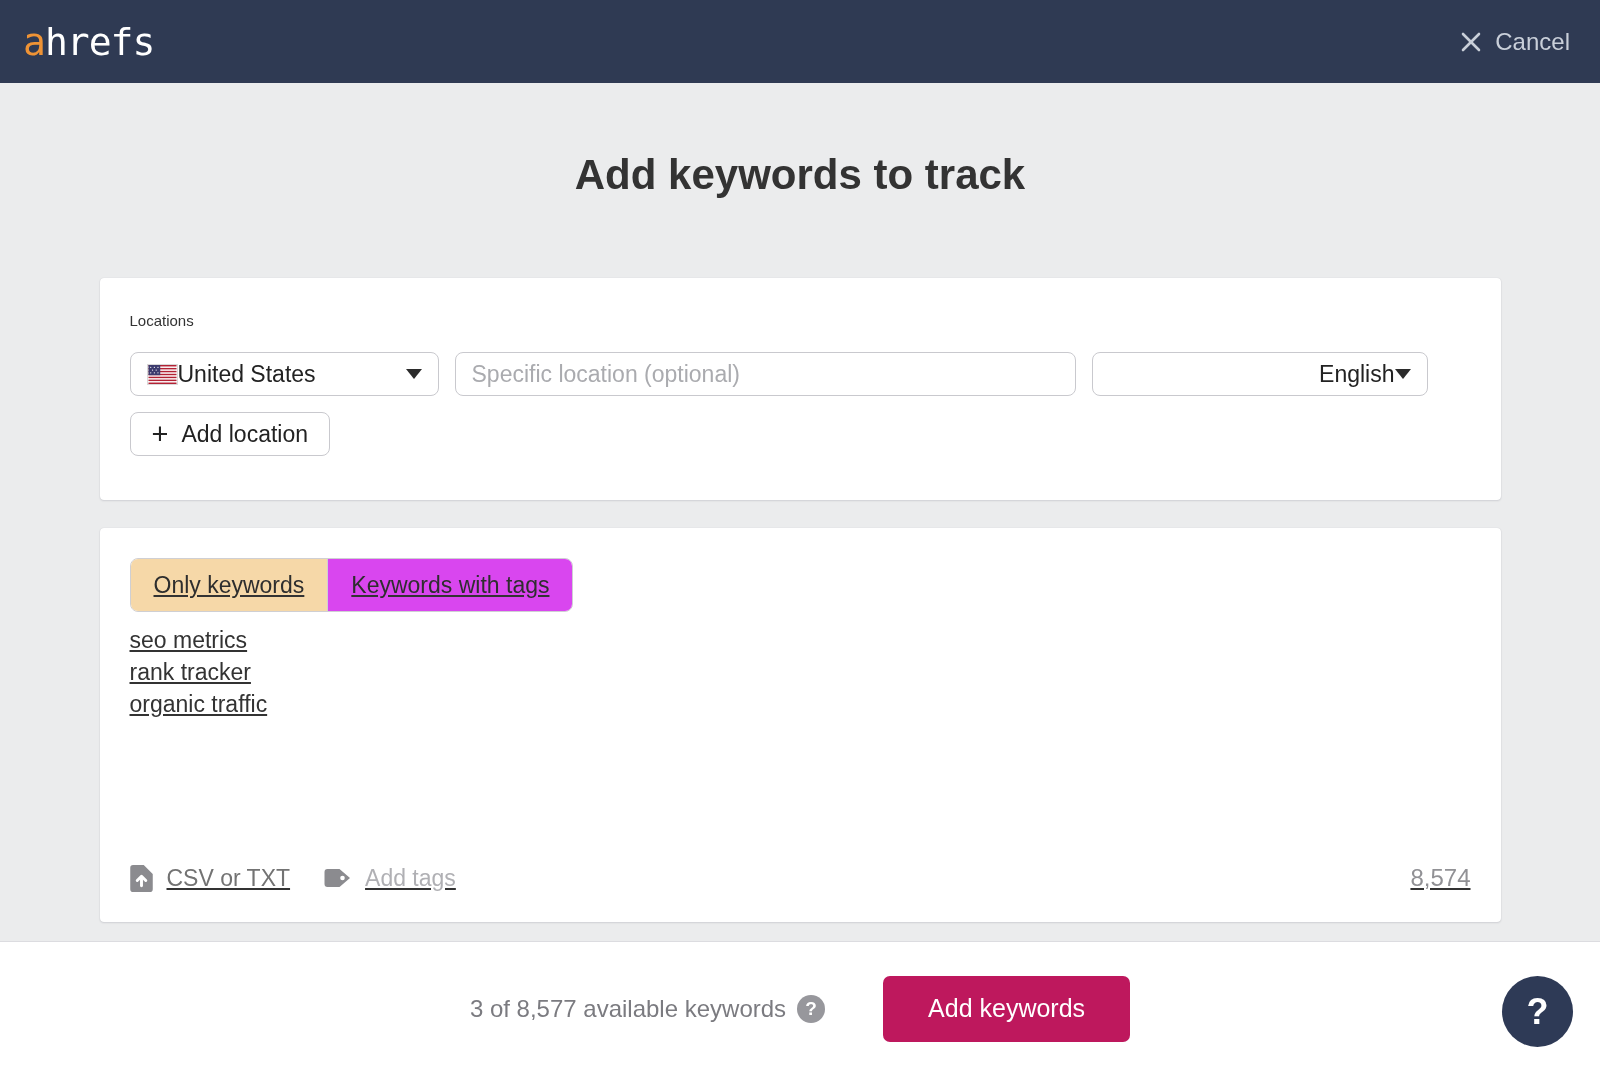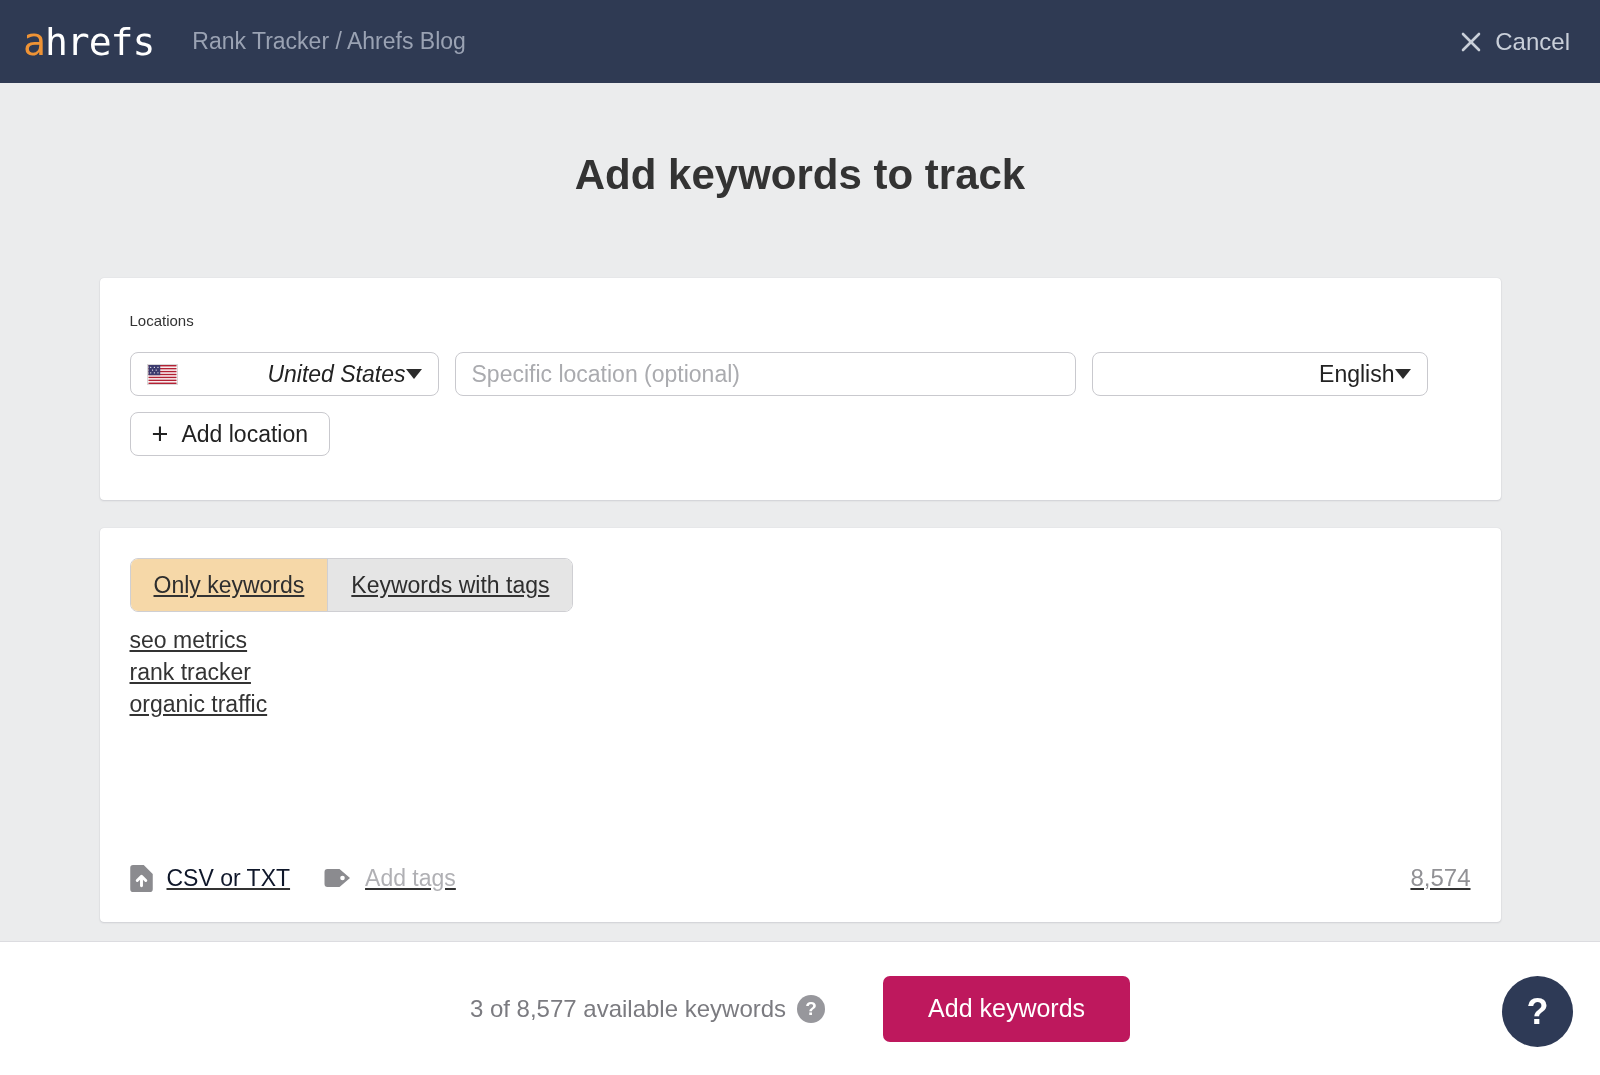"Rank Tracker / Ahrefs Blog" div.breadcrumb { html: <div>Rank Tracker / Ahrefs Blog</div> -> none }
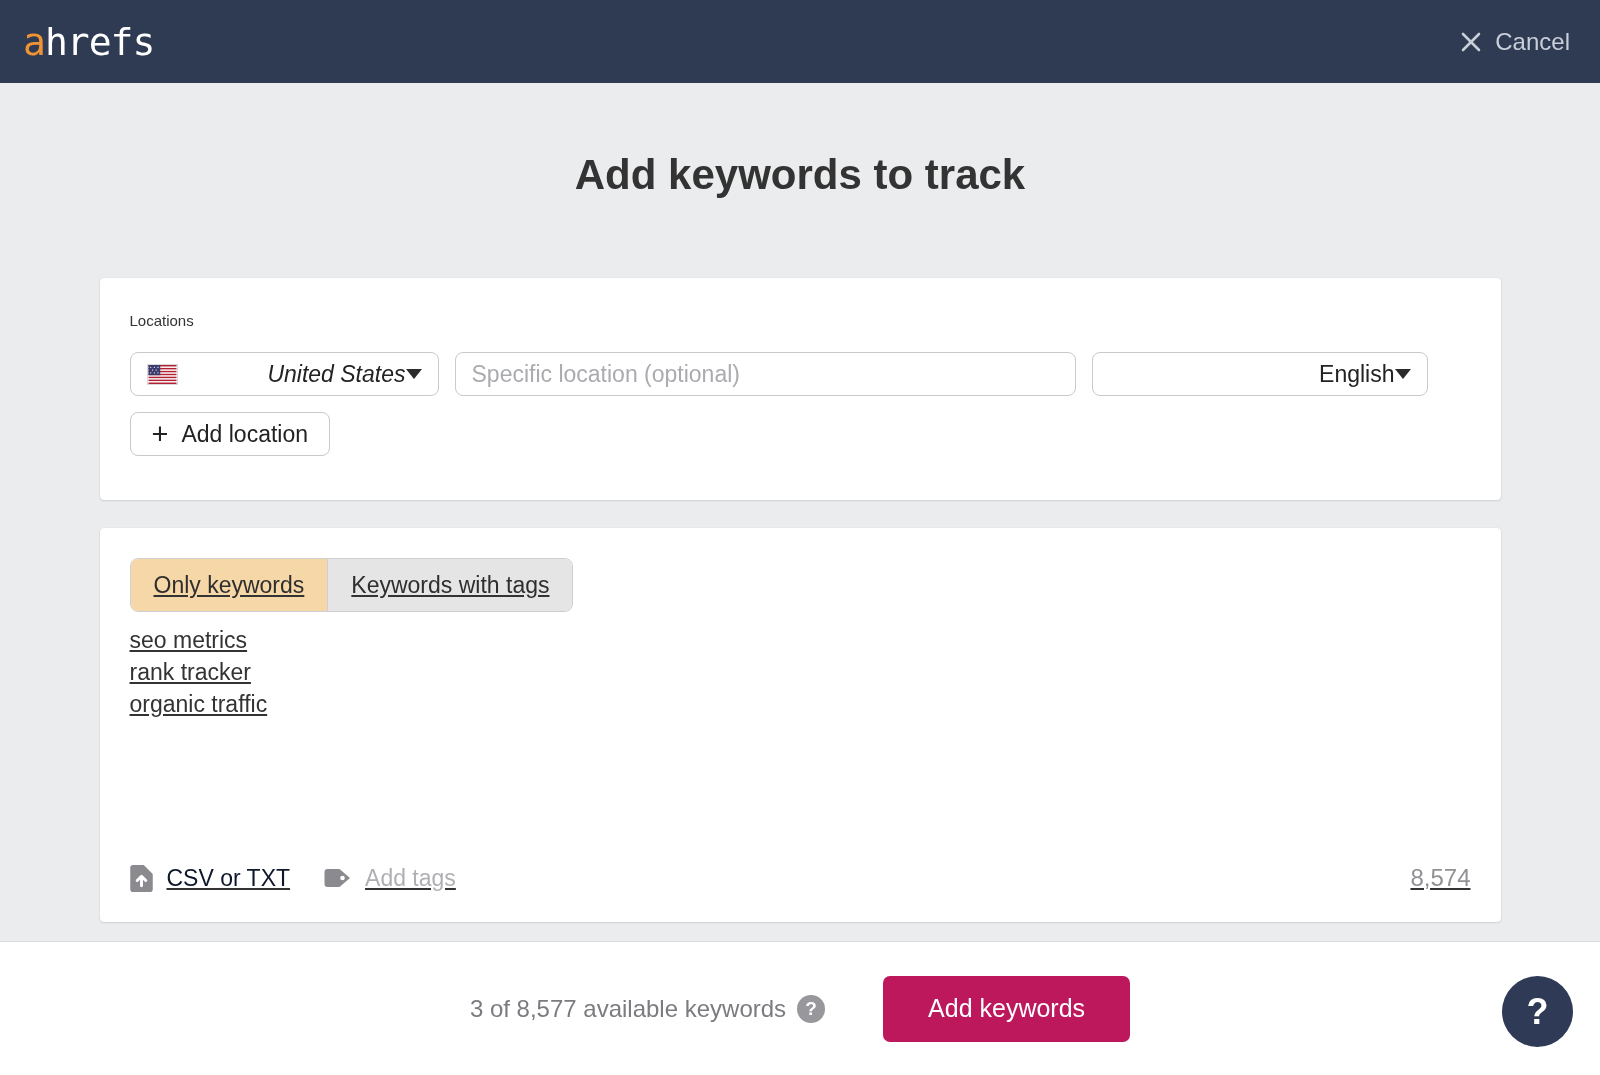"United States" .country-select .select-label { font-style: italic -> none; text-align: right -> left }
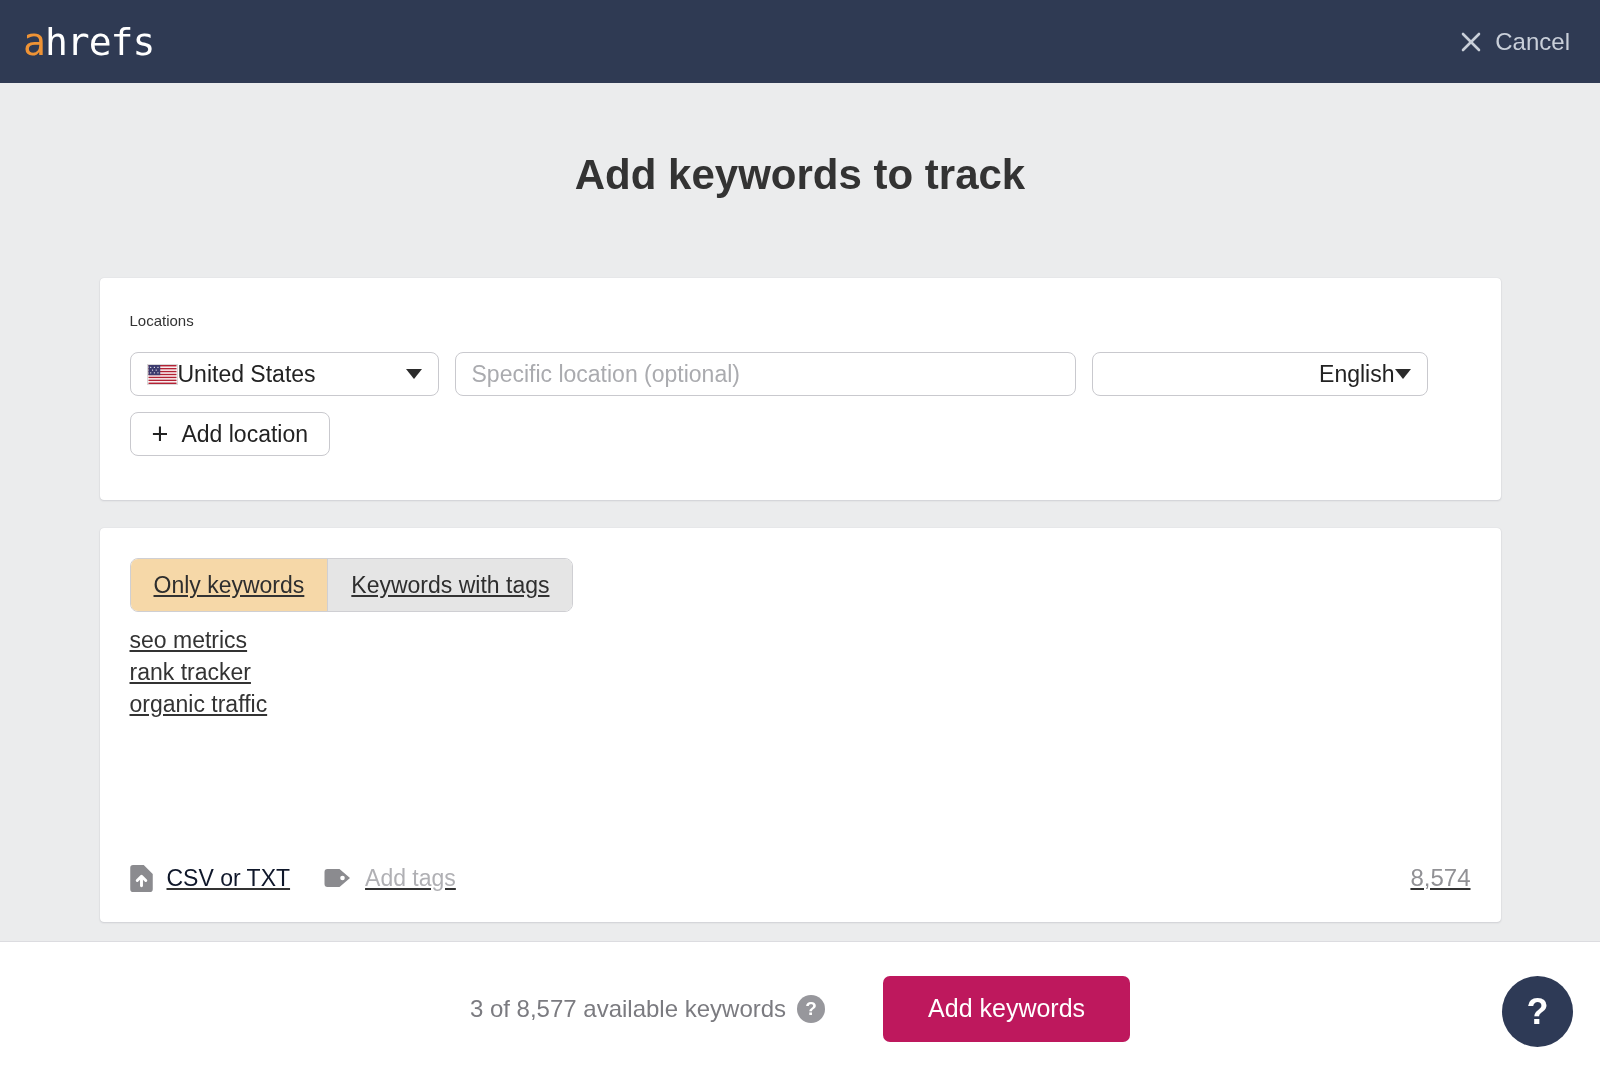"Keywords with tags" .tab { background: #e5e5e5 -> #d946ef }
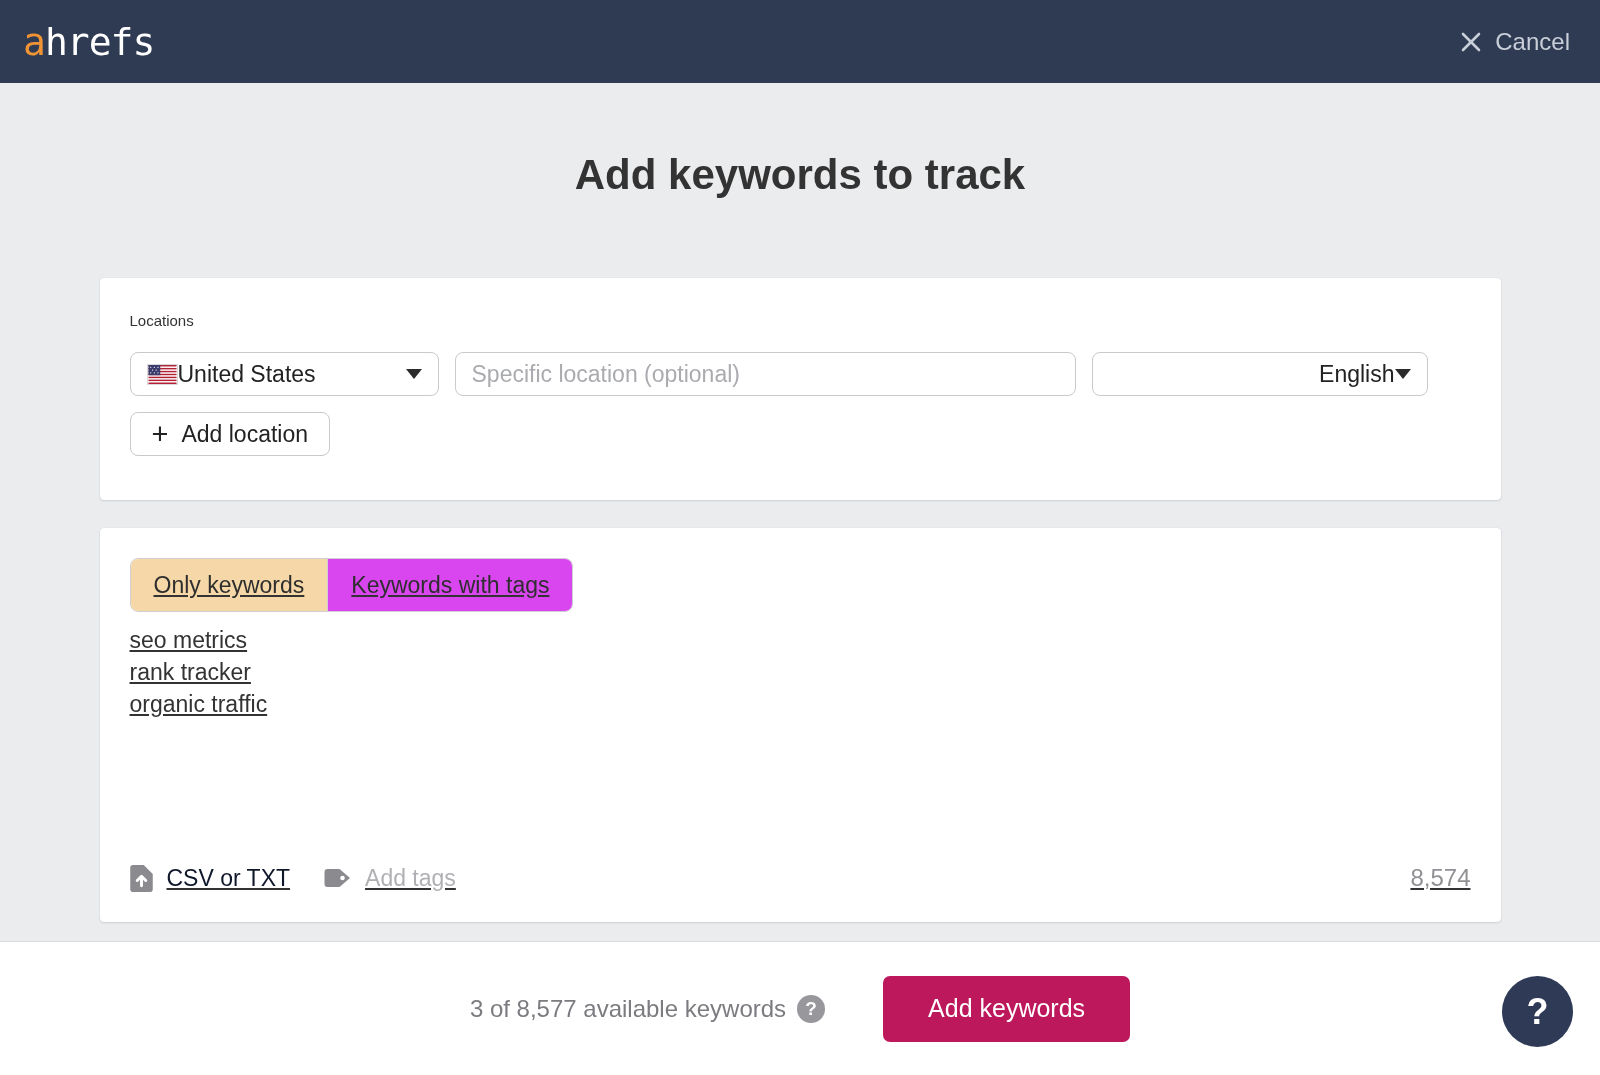"CSV or TXT" .csv-btn { color: #0f172a -> #737373 }
